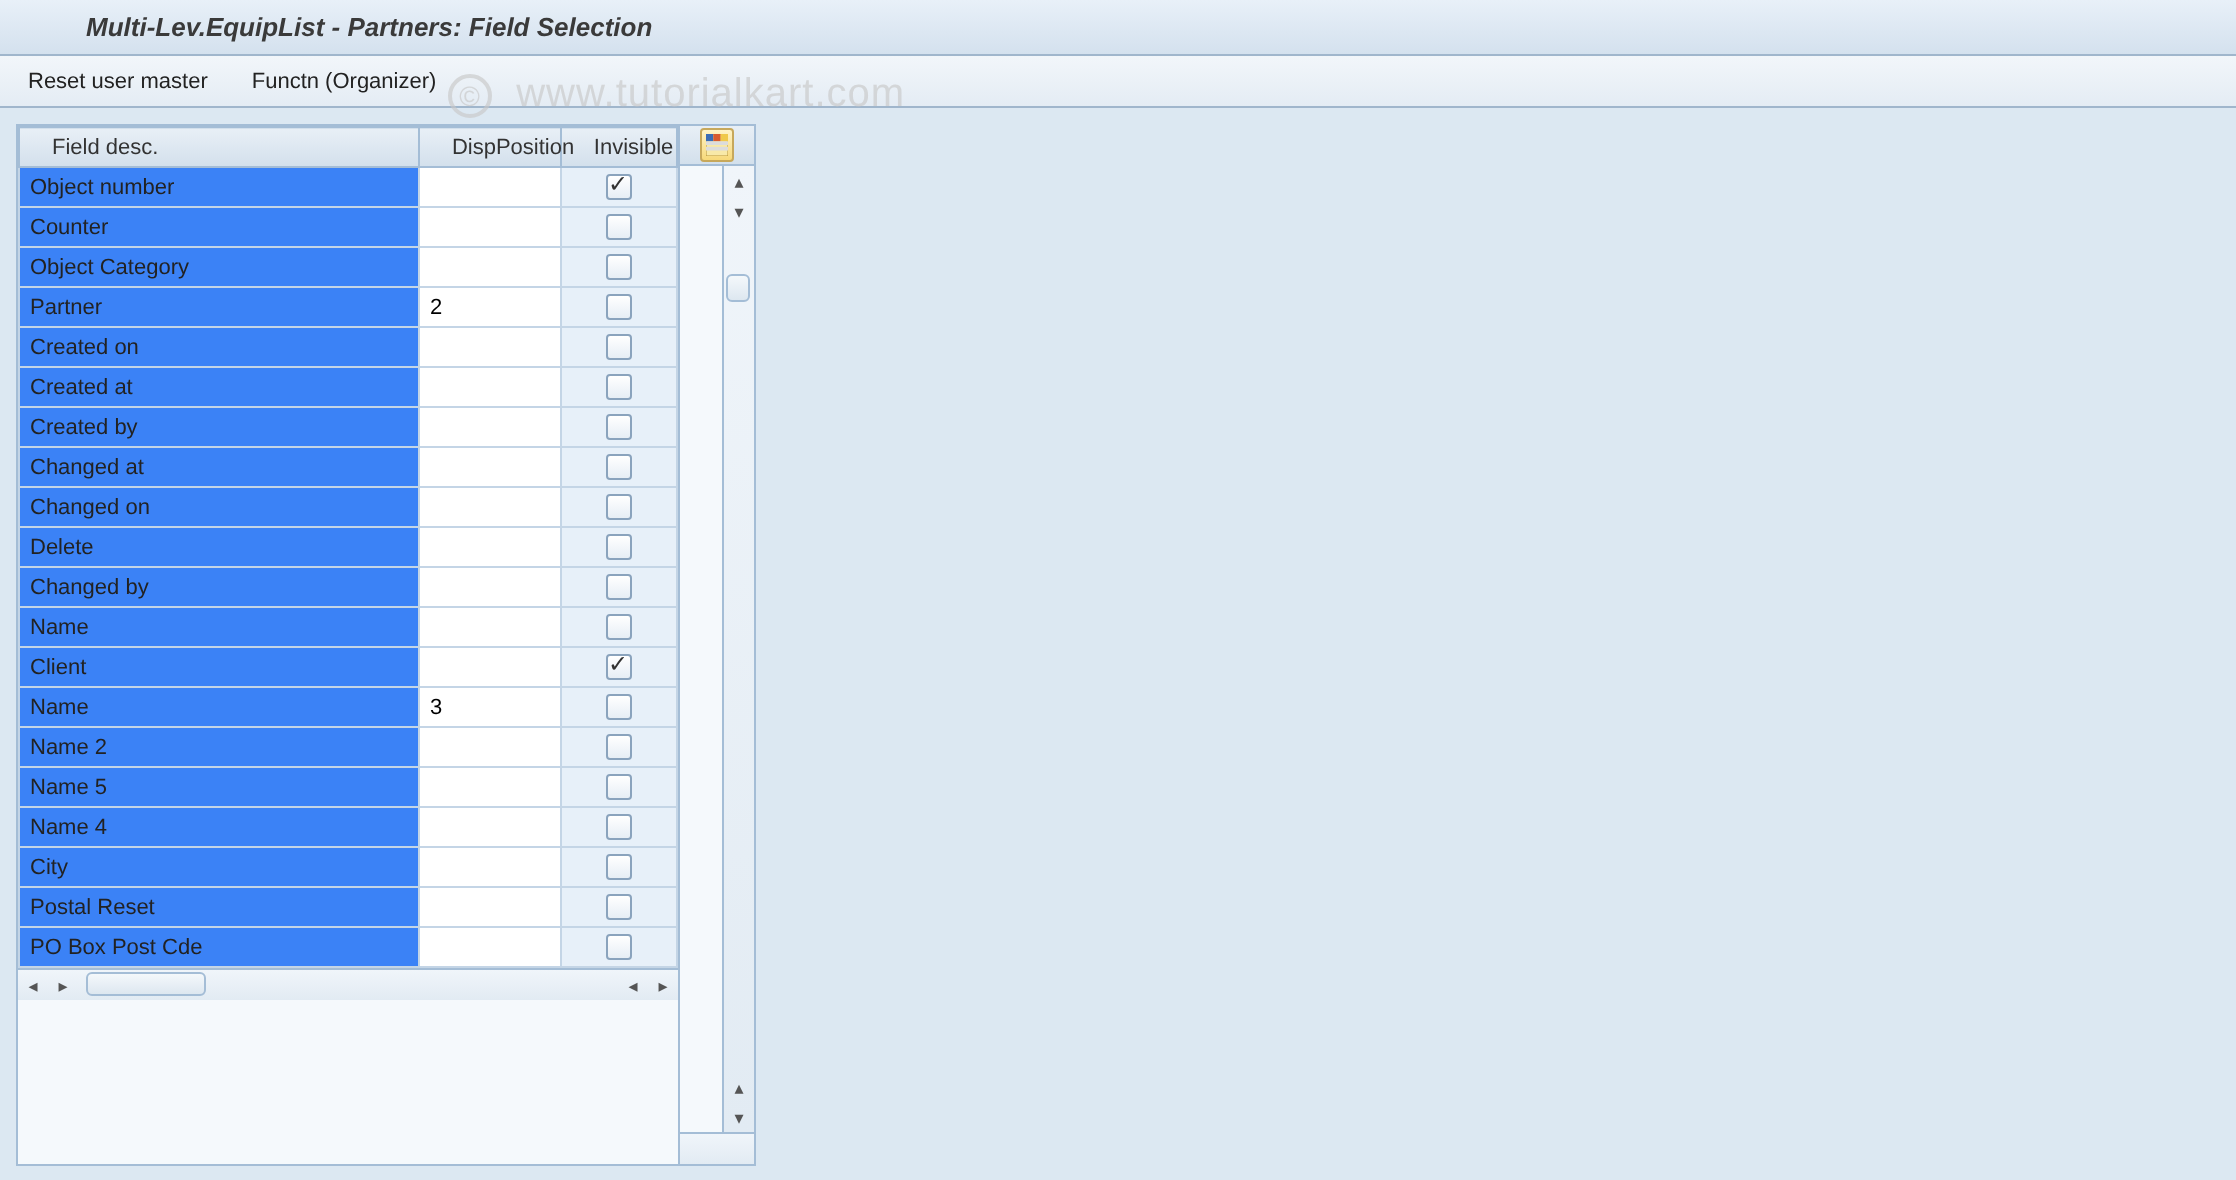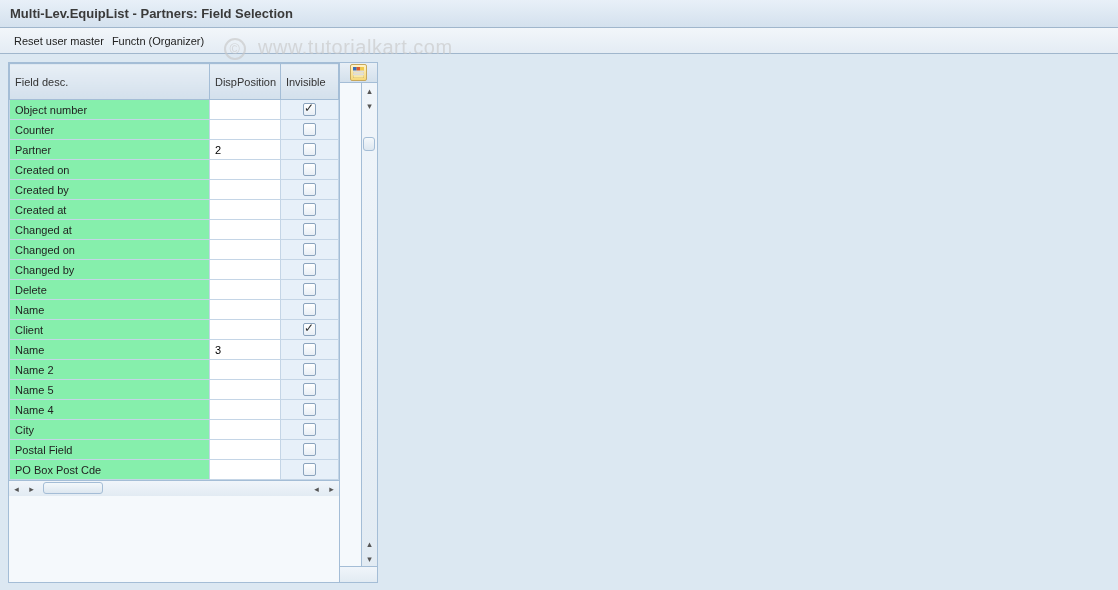"Multi-Lev.EquipList - Partners: Field" .titlebar h1 { font-style: none -> italic; margin-left: none -> 33px }
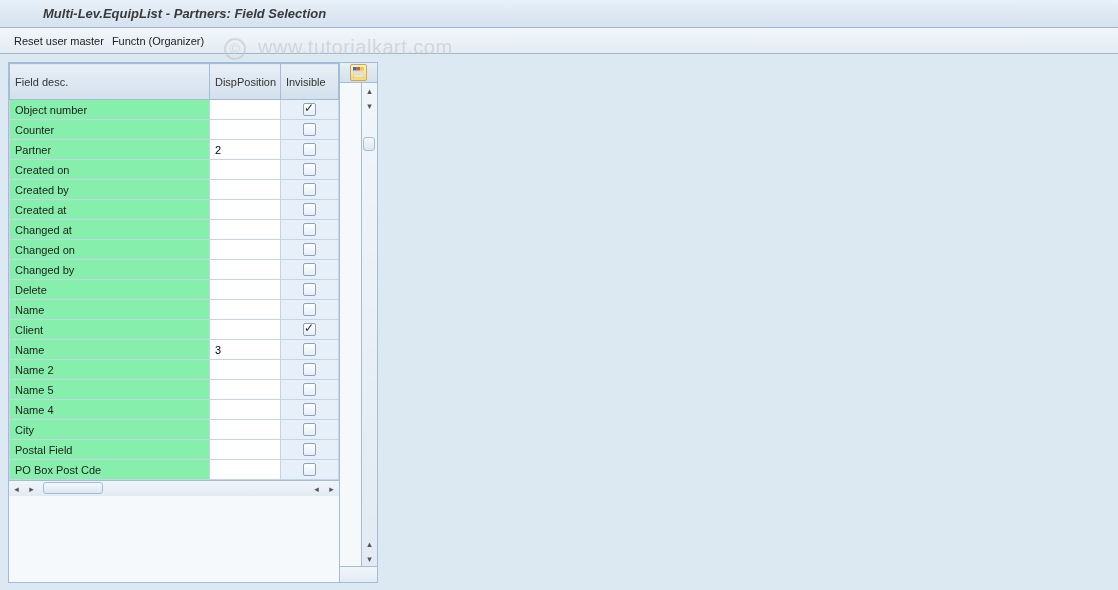"Reset user master" .toolbar { gap: none -> 14px }
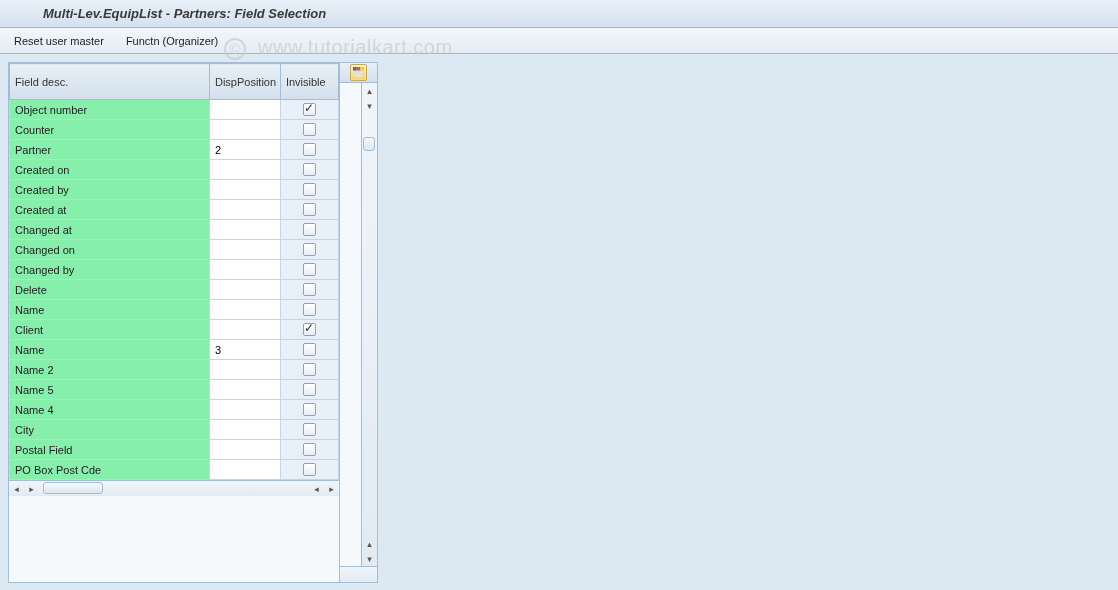"Field desc." .tbl th { height: 36px -> 20px; padding: 3px 5px -> 3px 16px }
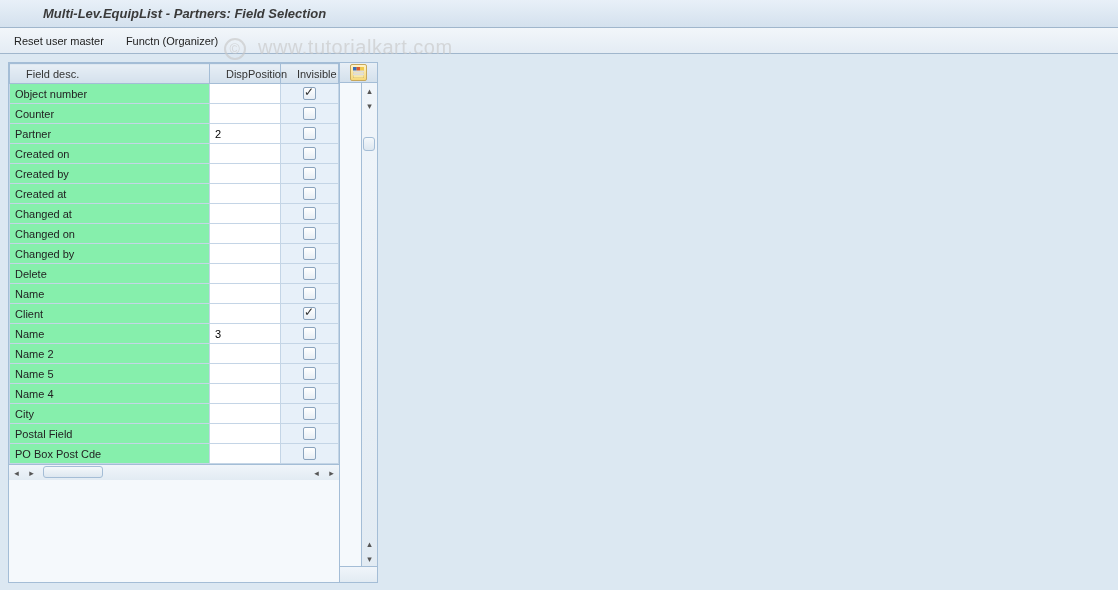"Object number" .tbl td.field-desc { background: #86efac -> #3b82f6 }
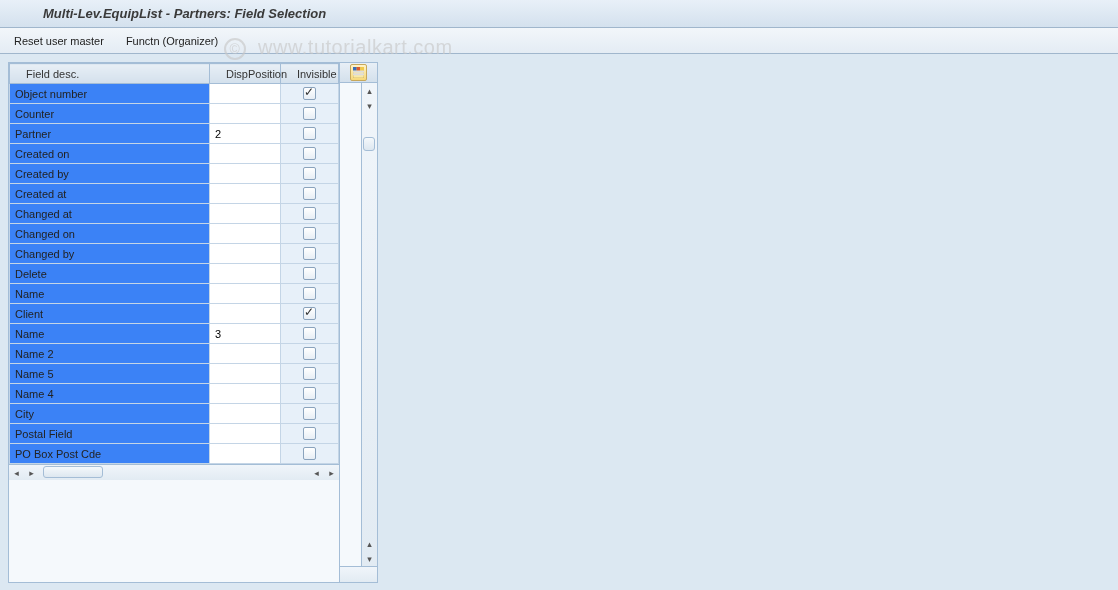"Object Category" tr { html: none -> <tr> <td>Object Category</td> <td><input></td> <td><span></span></td> </tr> }
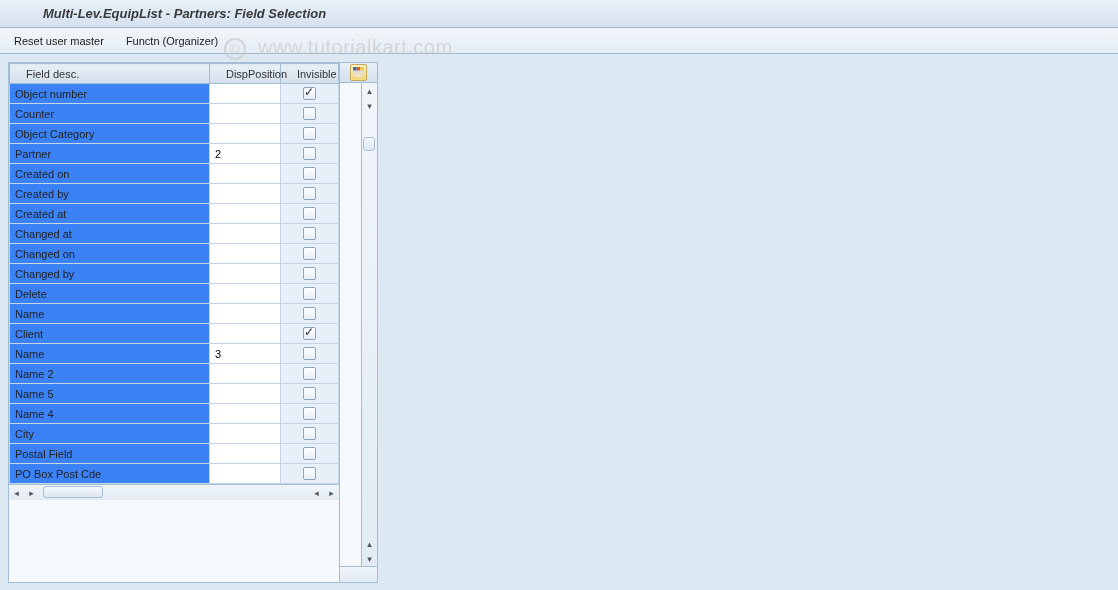"Created by" tr { order: before "Created at" -> after "Created at" }
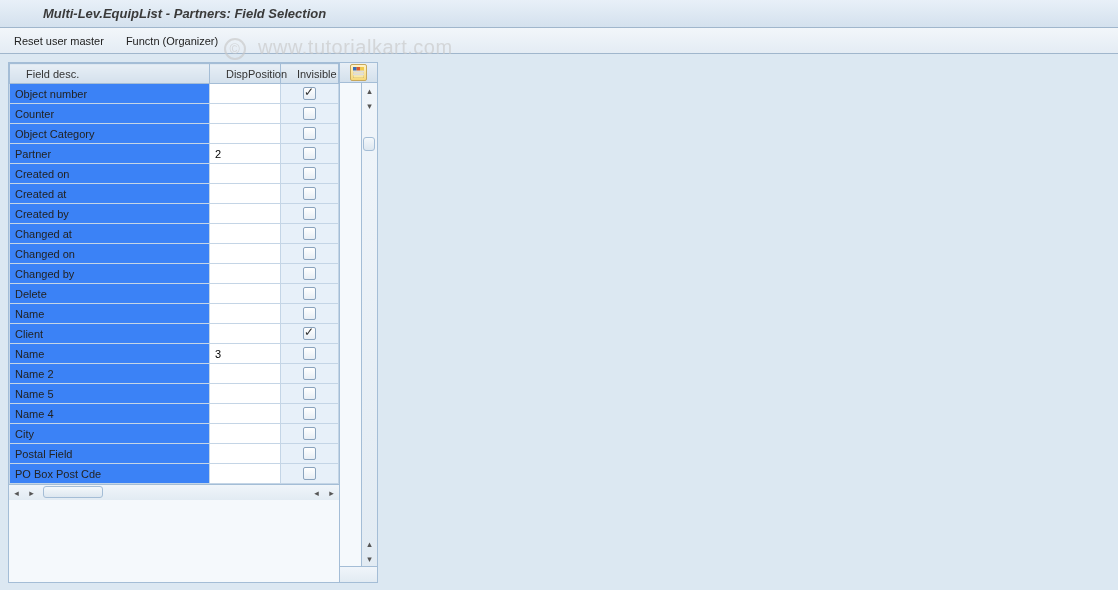"Changed by" tr { order: before "Delete" -> after "Delete" }
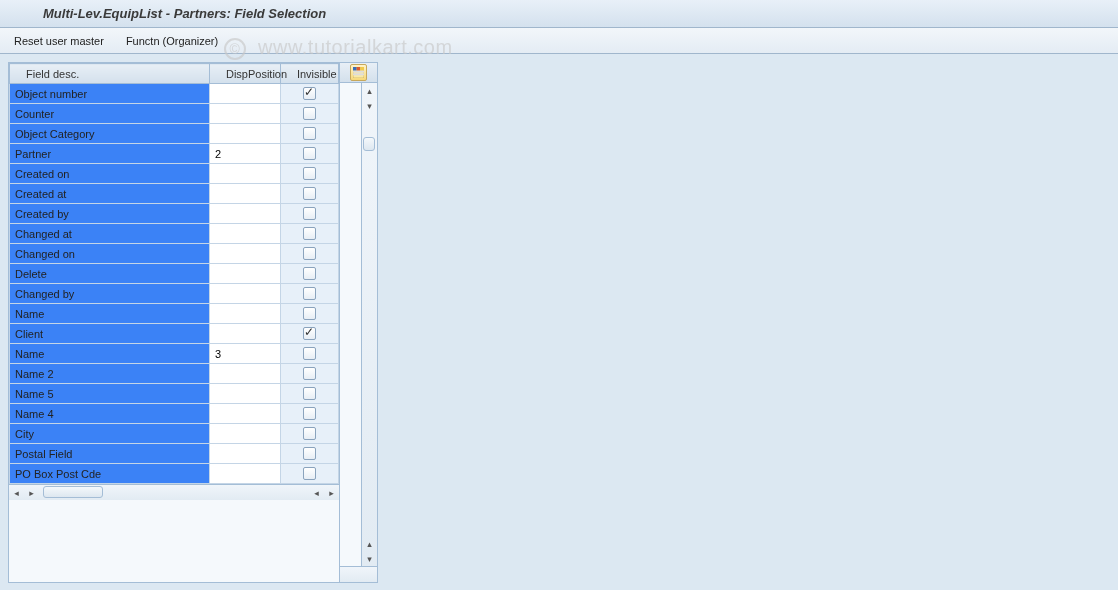"Postal Field" td.field-desc { text: Field -> Reset }
